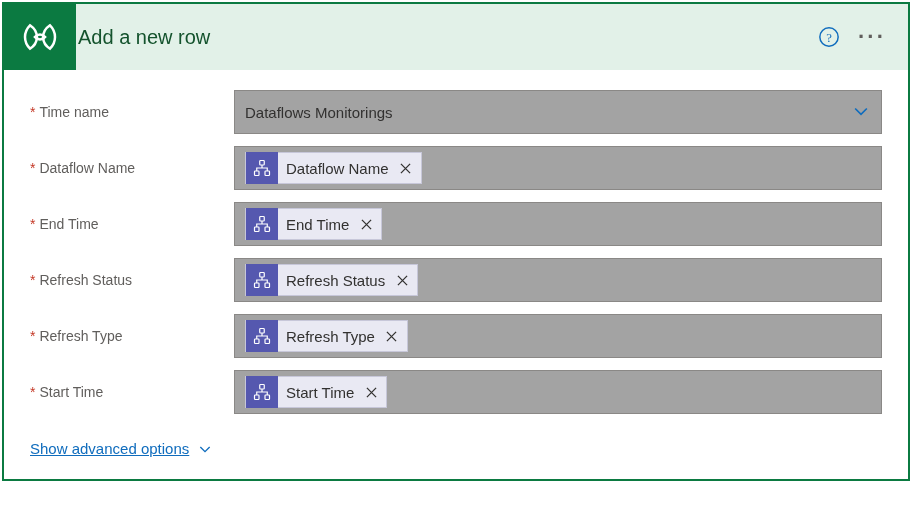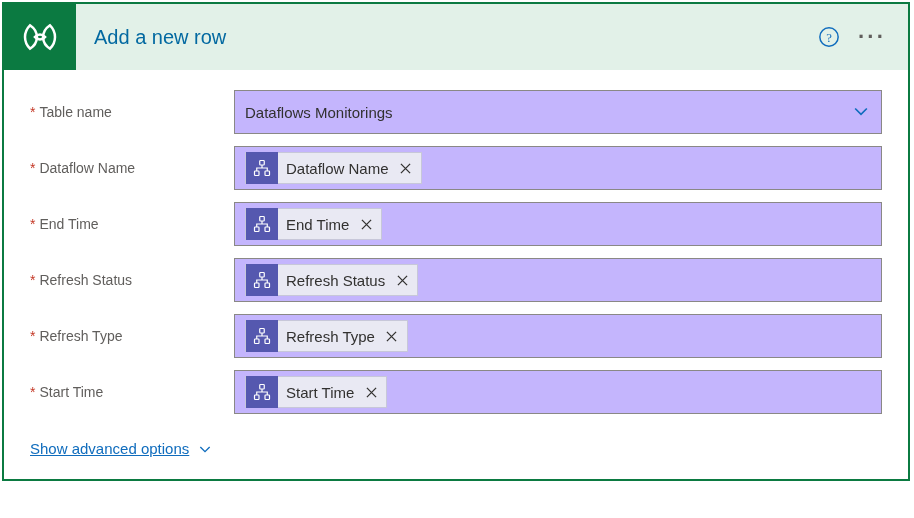"Add a new row" .card-title { color: #0369a1 -> #14532d; margin-left: 18px -> 2px }
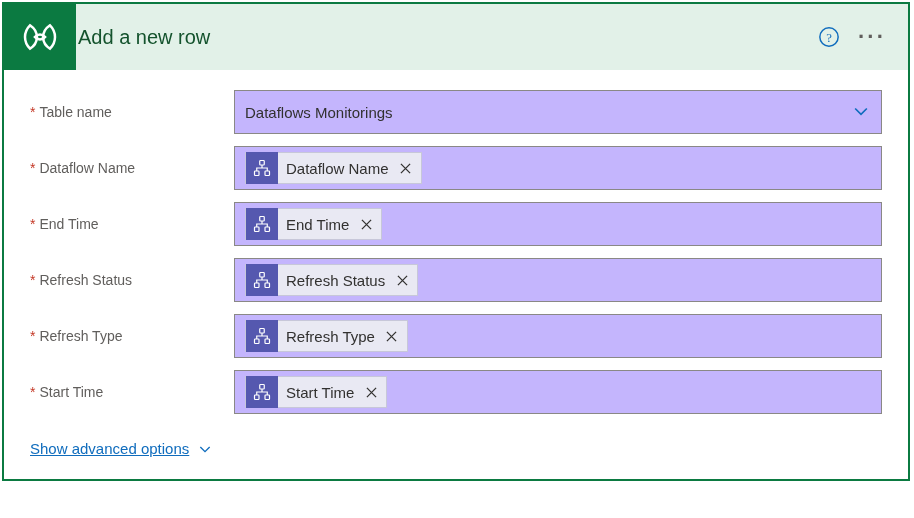"Table name" span { text: Table -> Time }
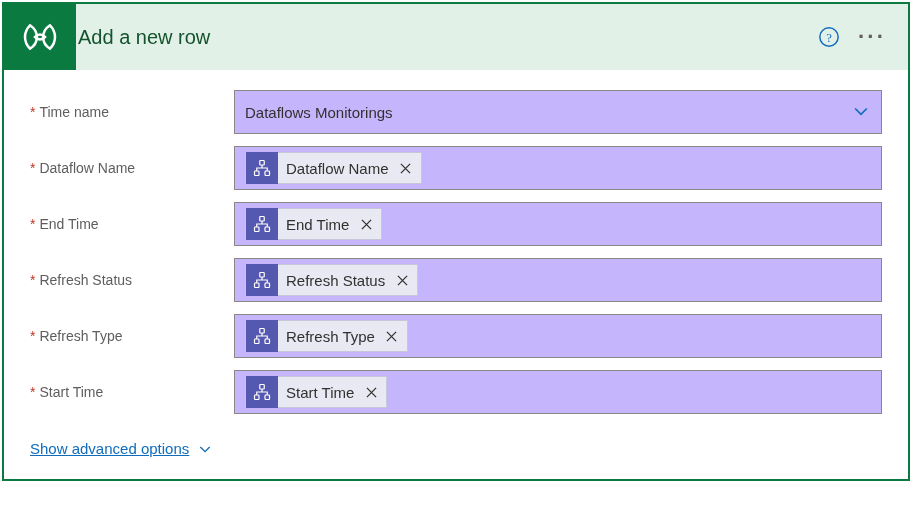"Dataflows Monitorings" .field-box { background: #c4b5fd -> #a3a3a3 }
